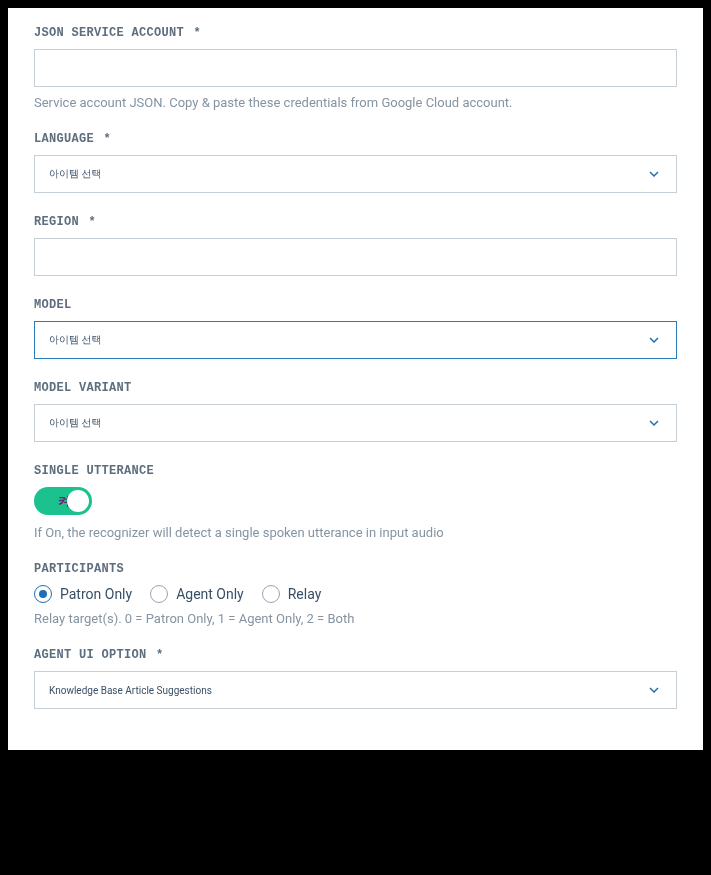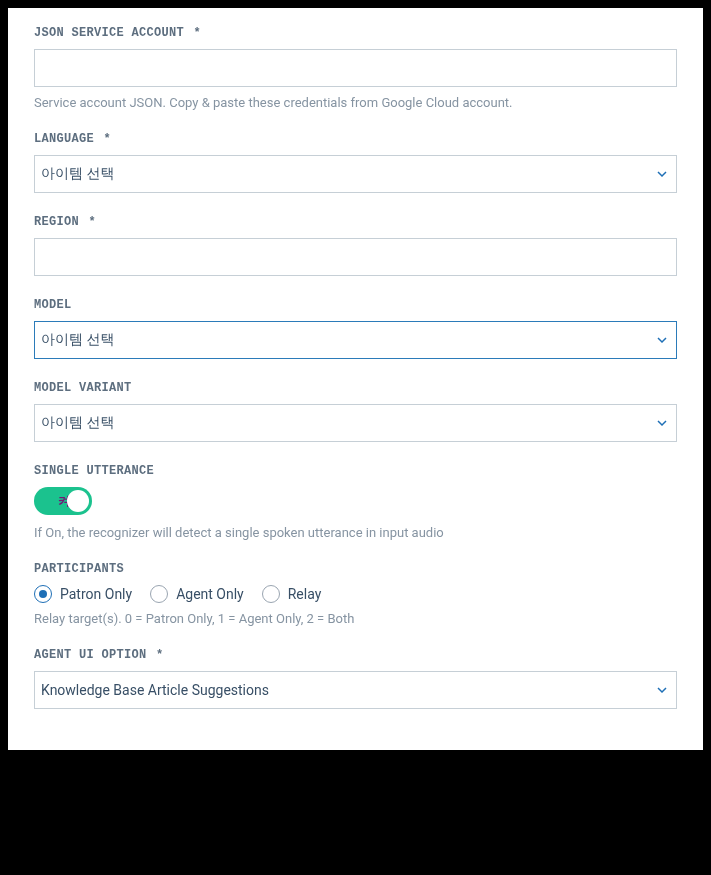"아이템 선택" .select { font-size: 14px -> 10px; padding: 0 6px -> 0 14px }
